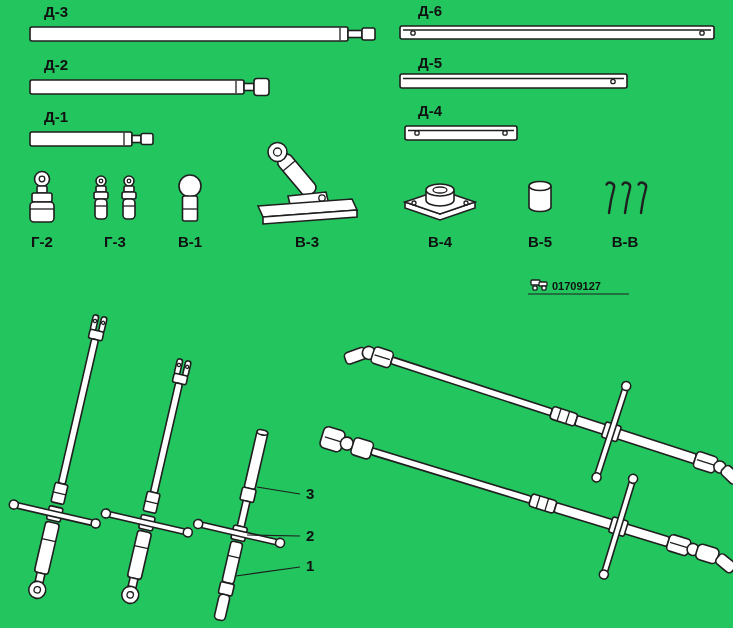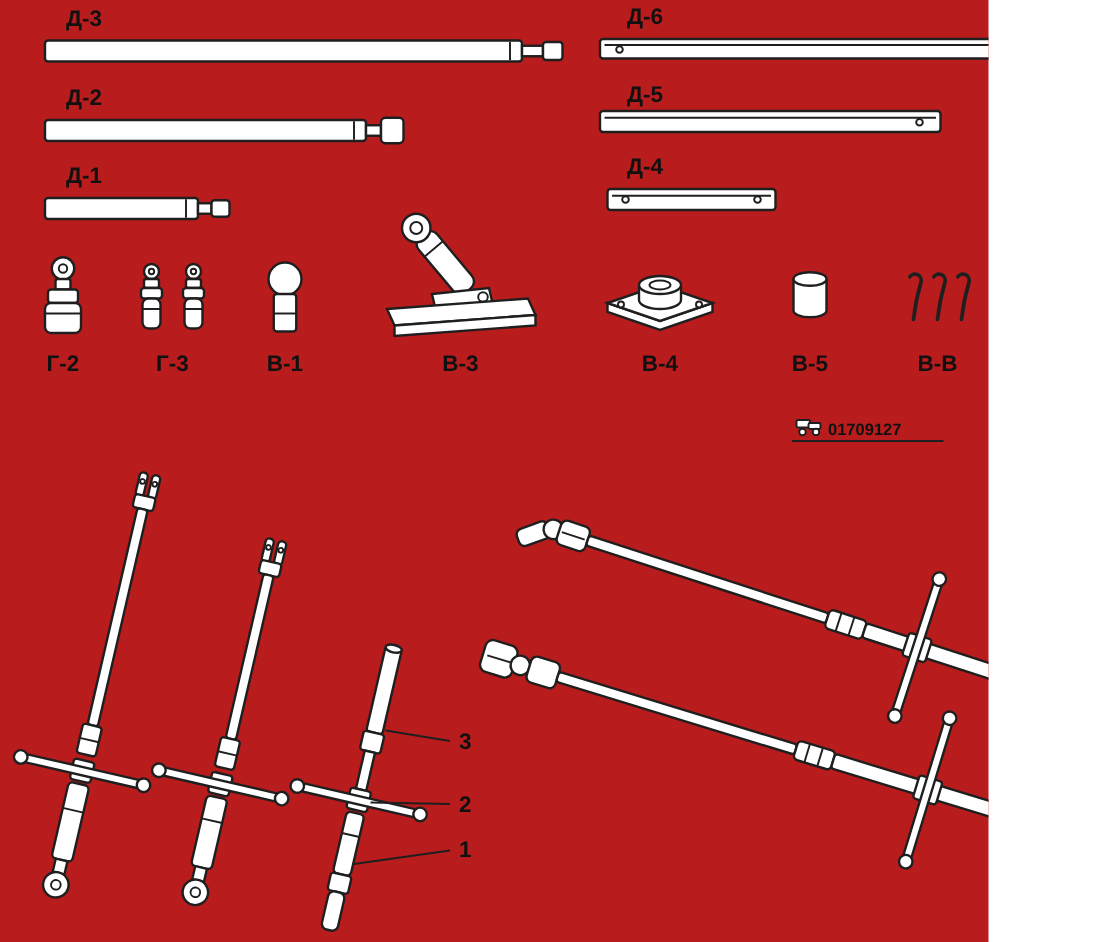"Д-3" .canvas { background: #b91c1c -> #22c55e; width: 659px -> 733px }
